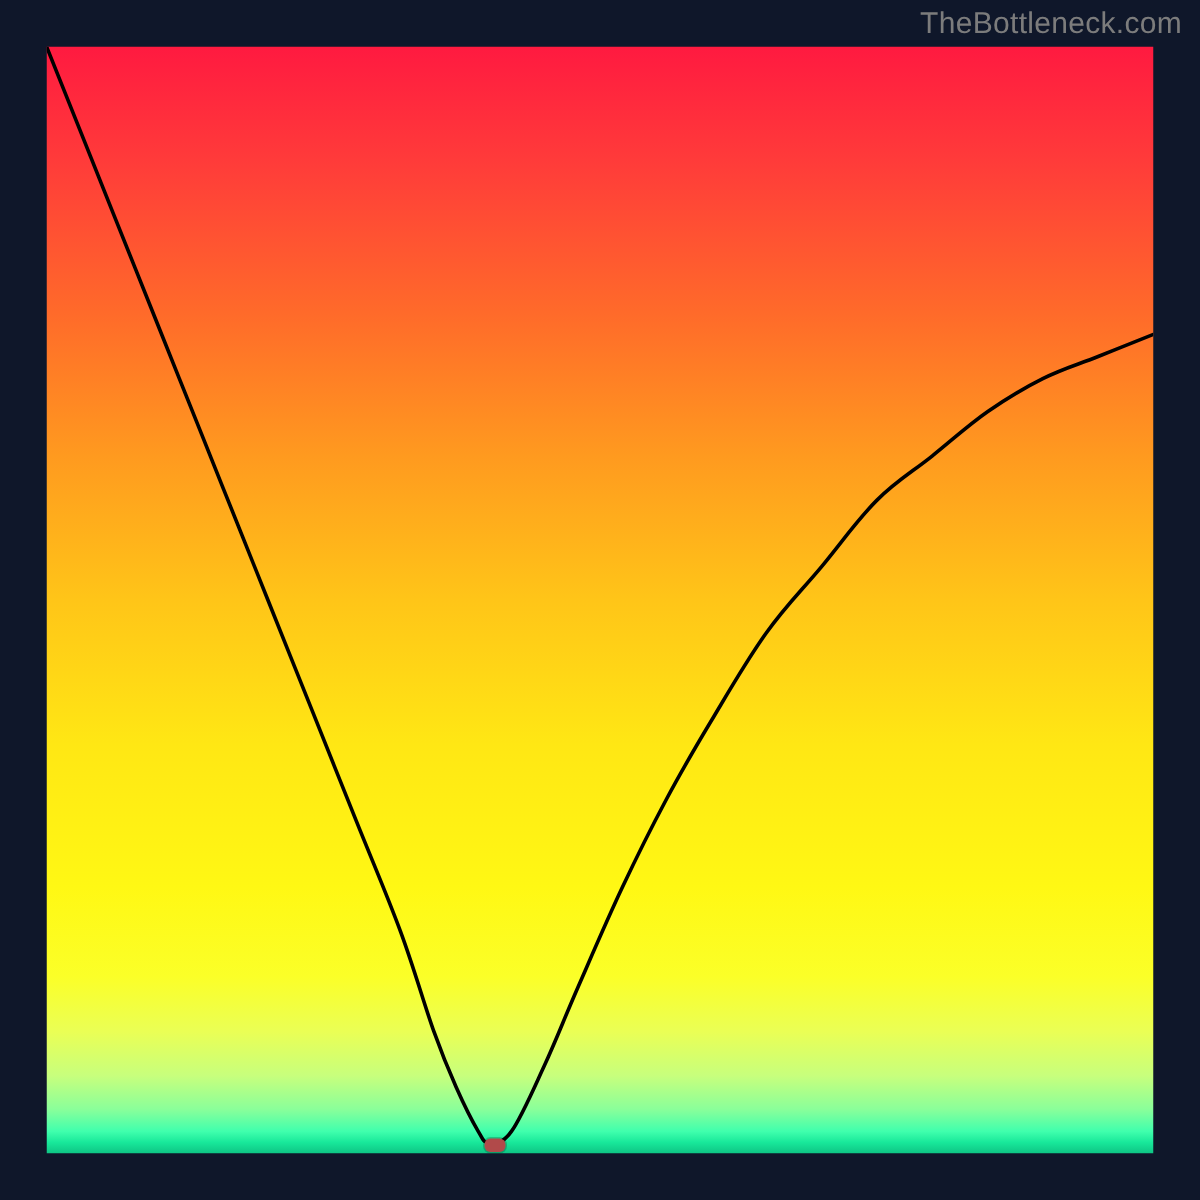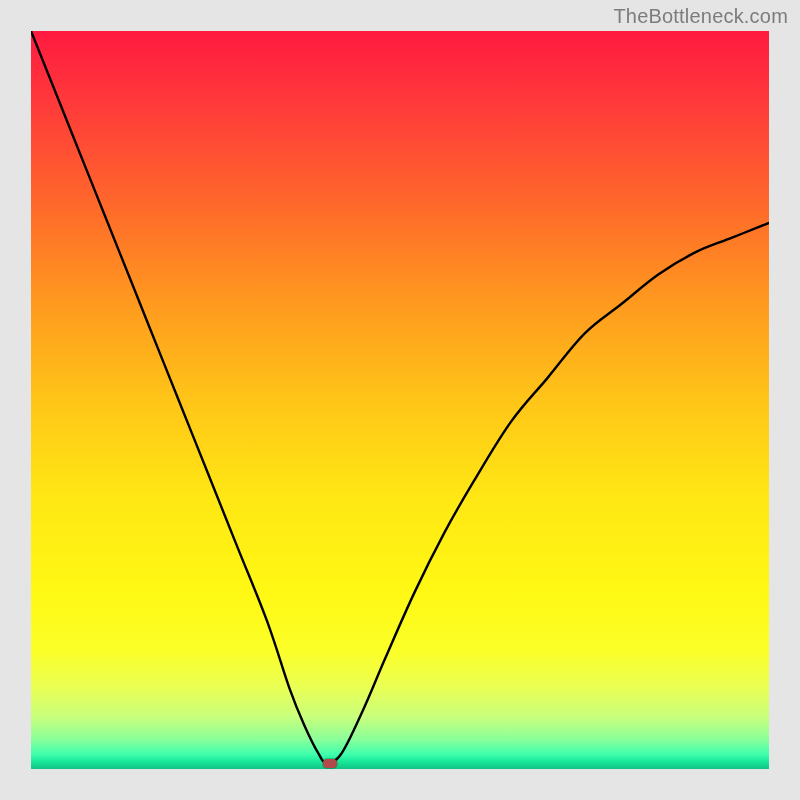"TheBottleneck.com" .frame { background: #e5e5e5 -> #0f172a }
